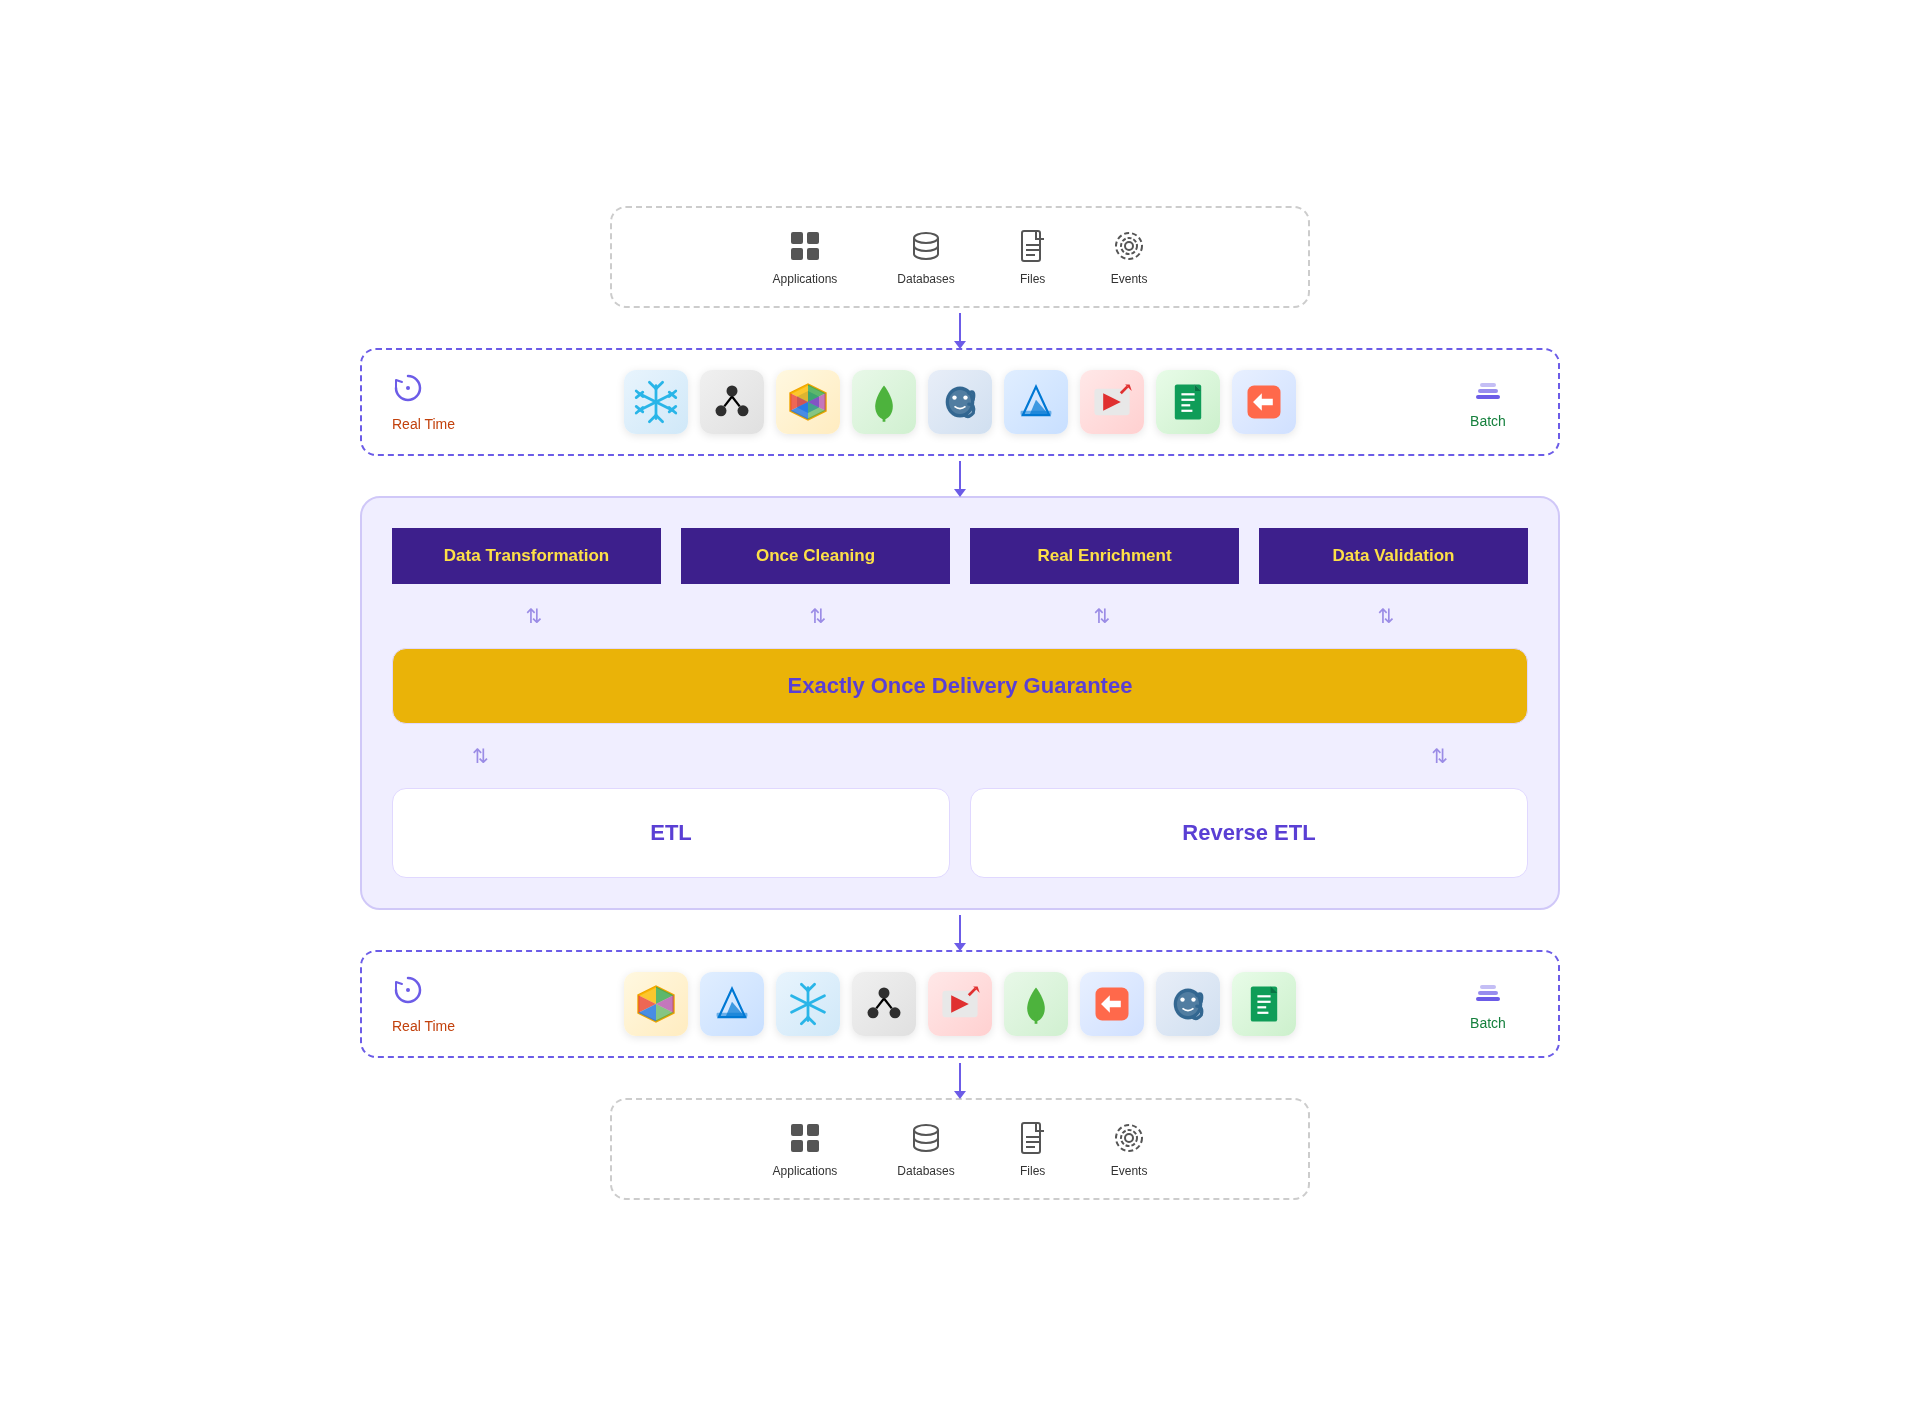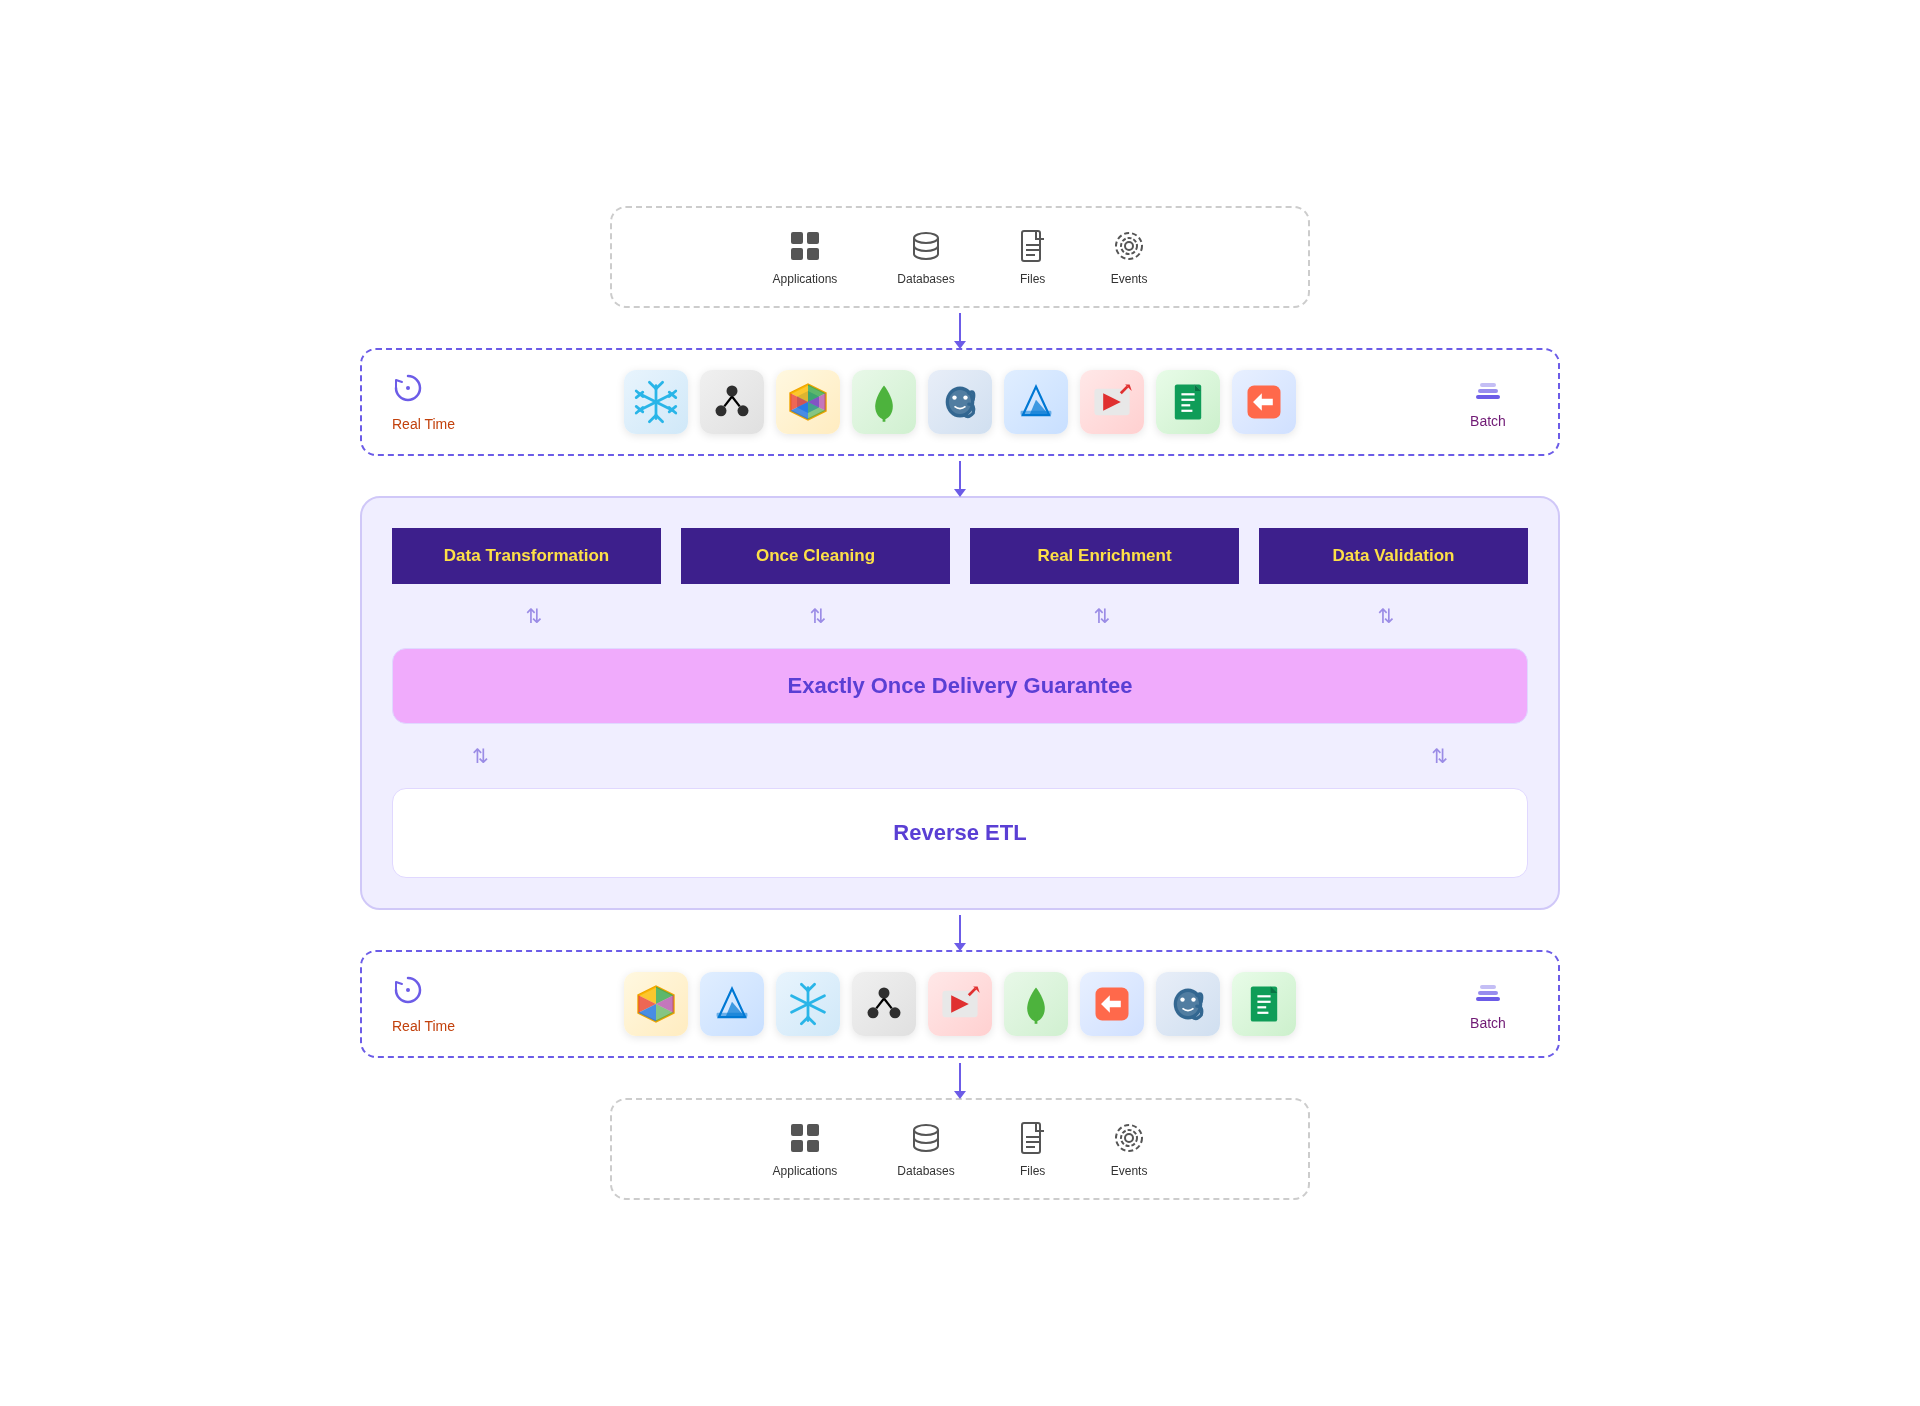"Batch" .batch-label { color: #701a75 -> #15803d }
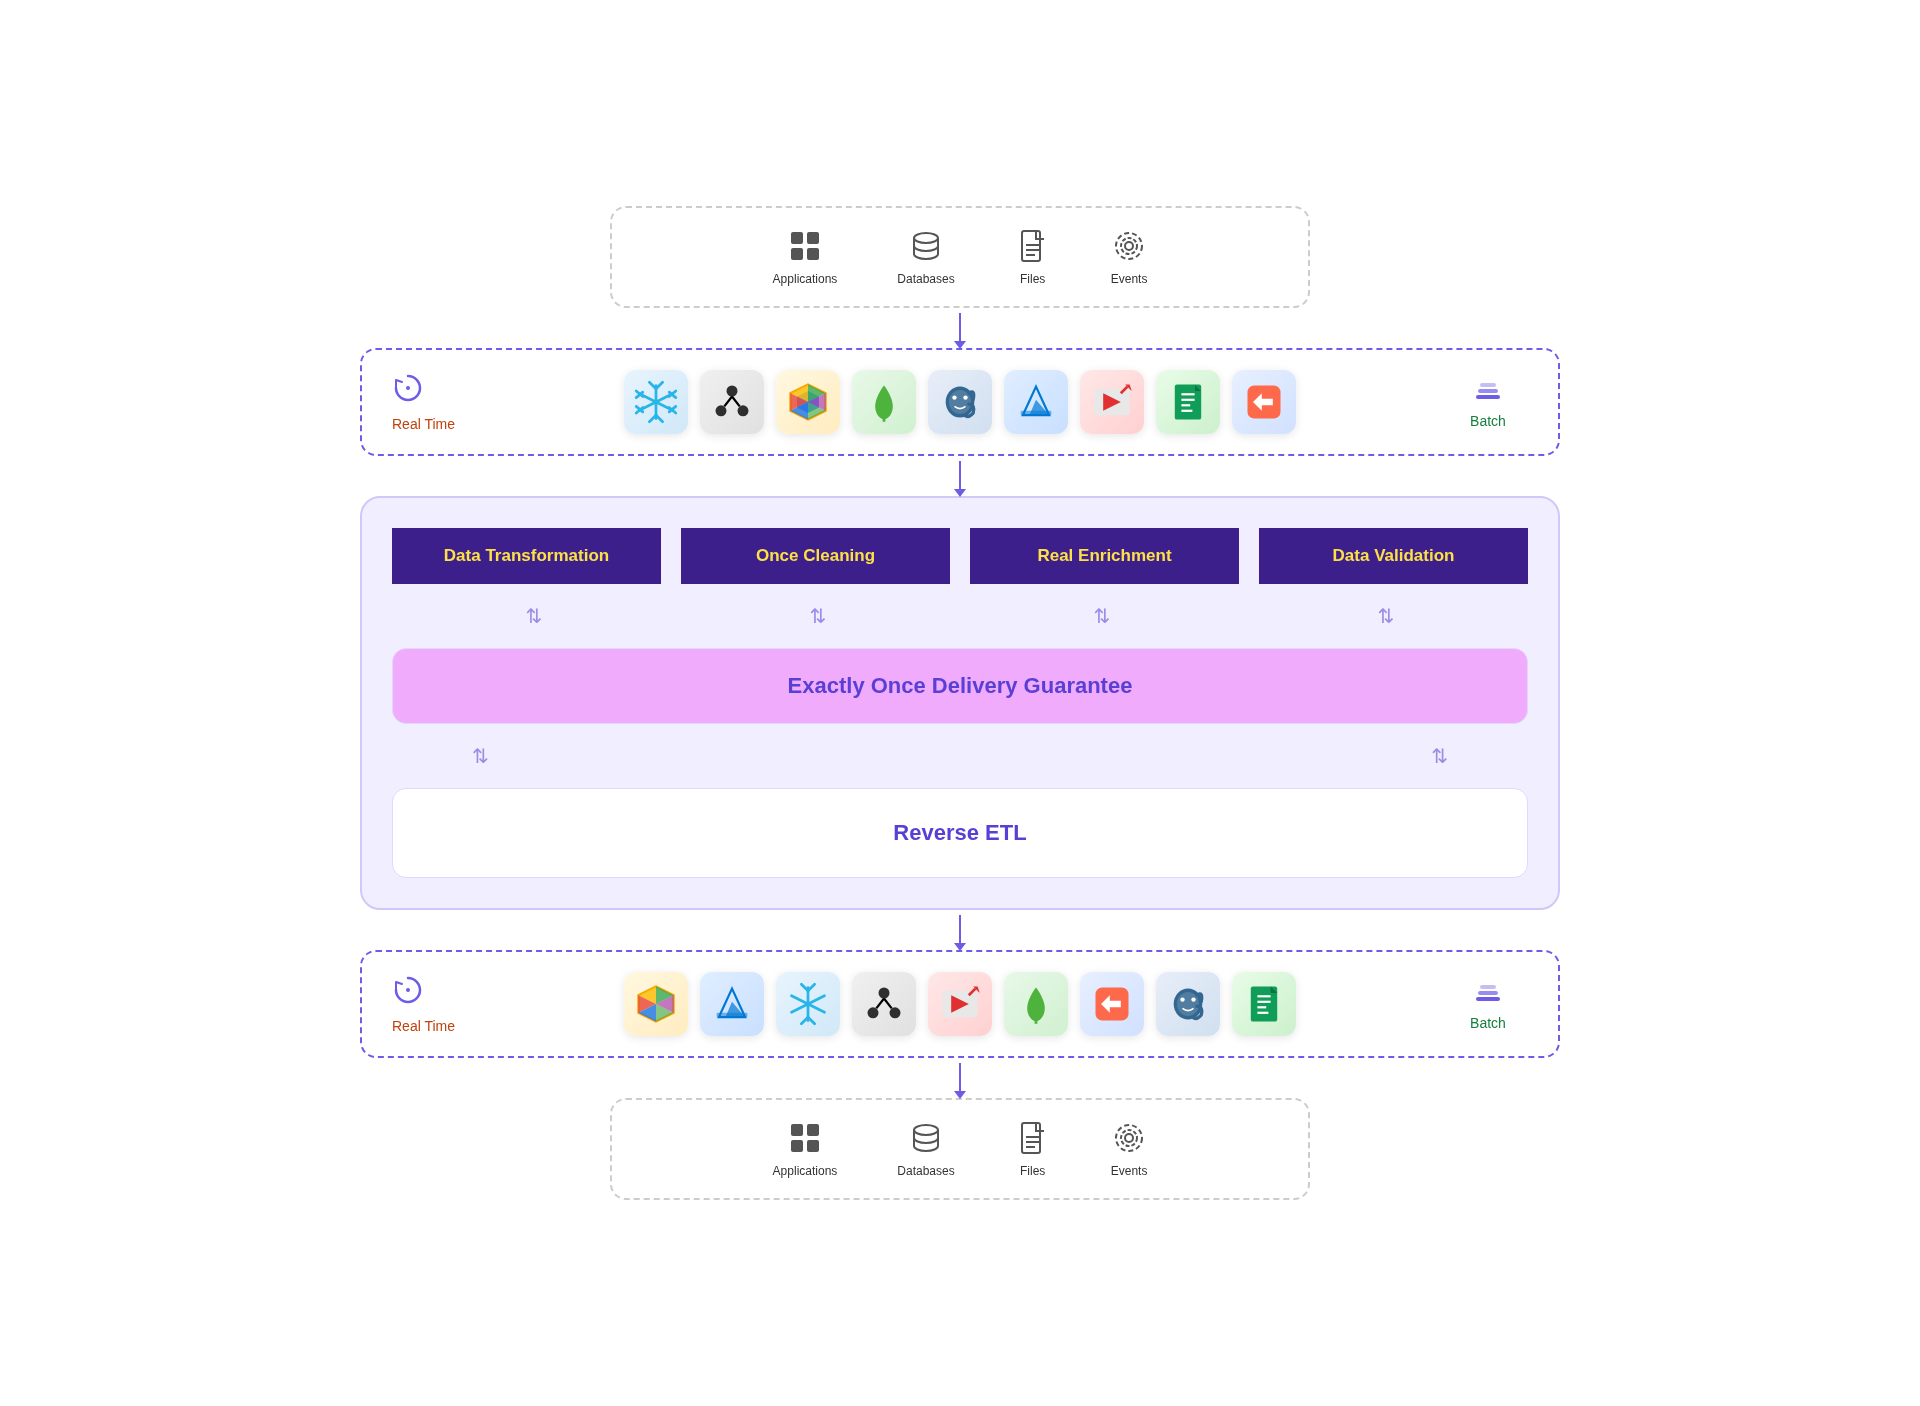"Exactly Once Delivery Guarantee" .guarantee-box { background: #f0abfc -> #eab308 }
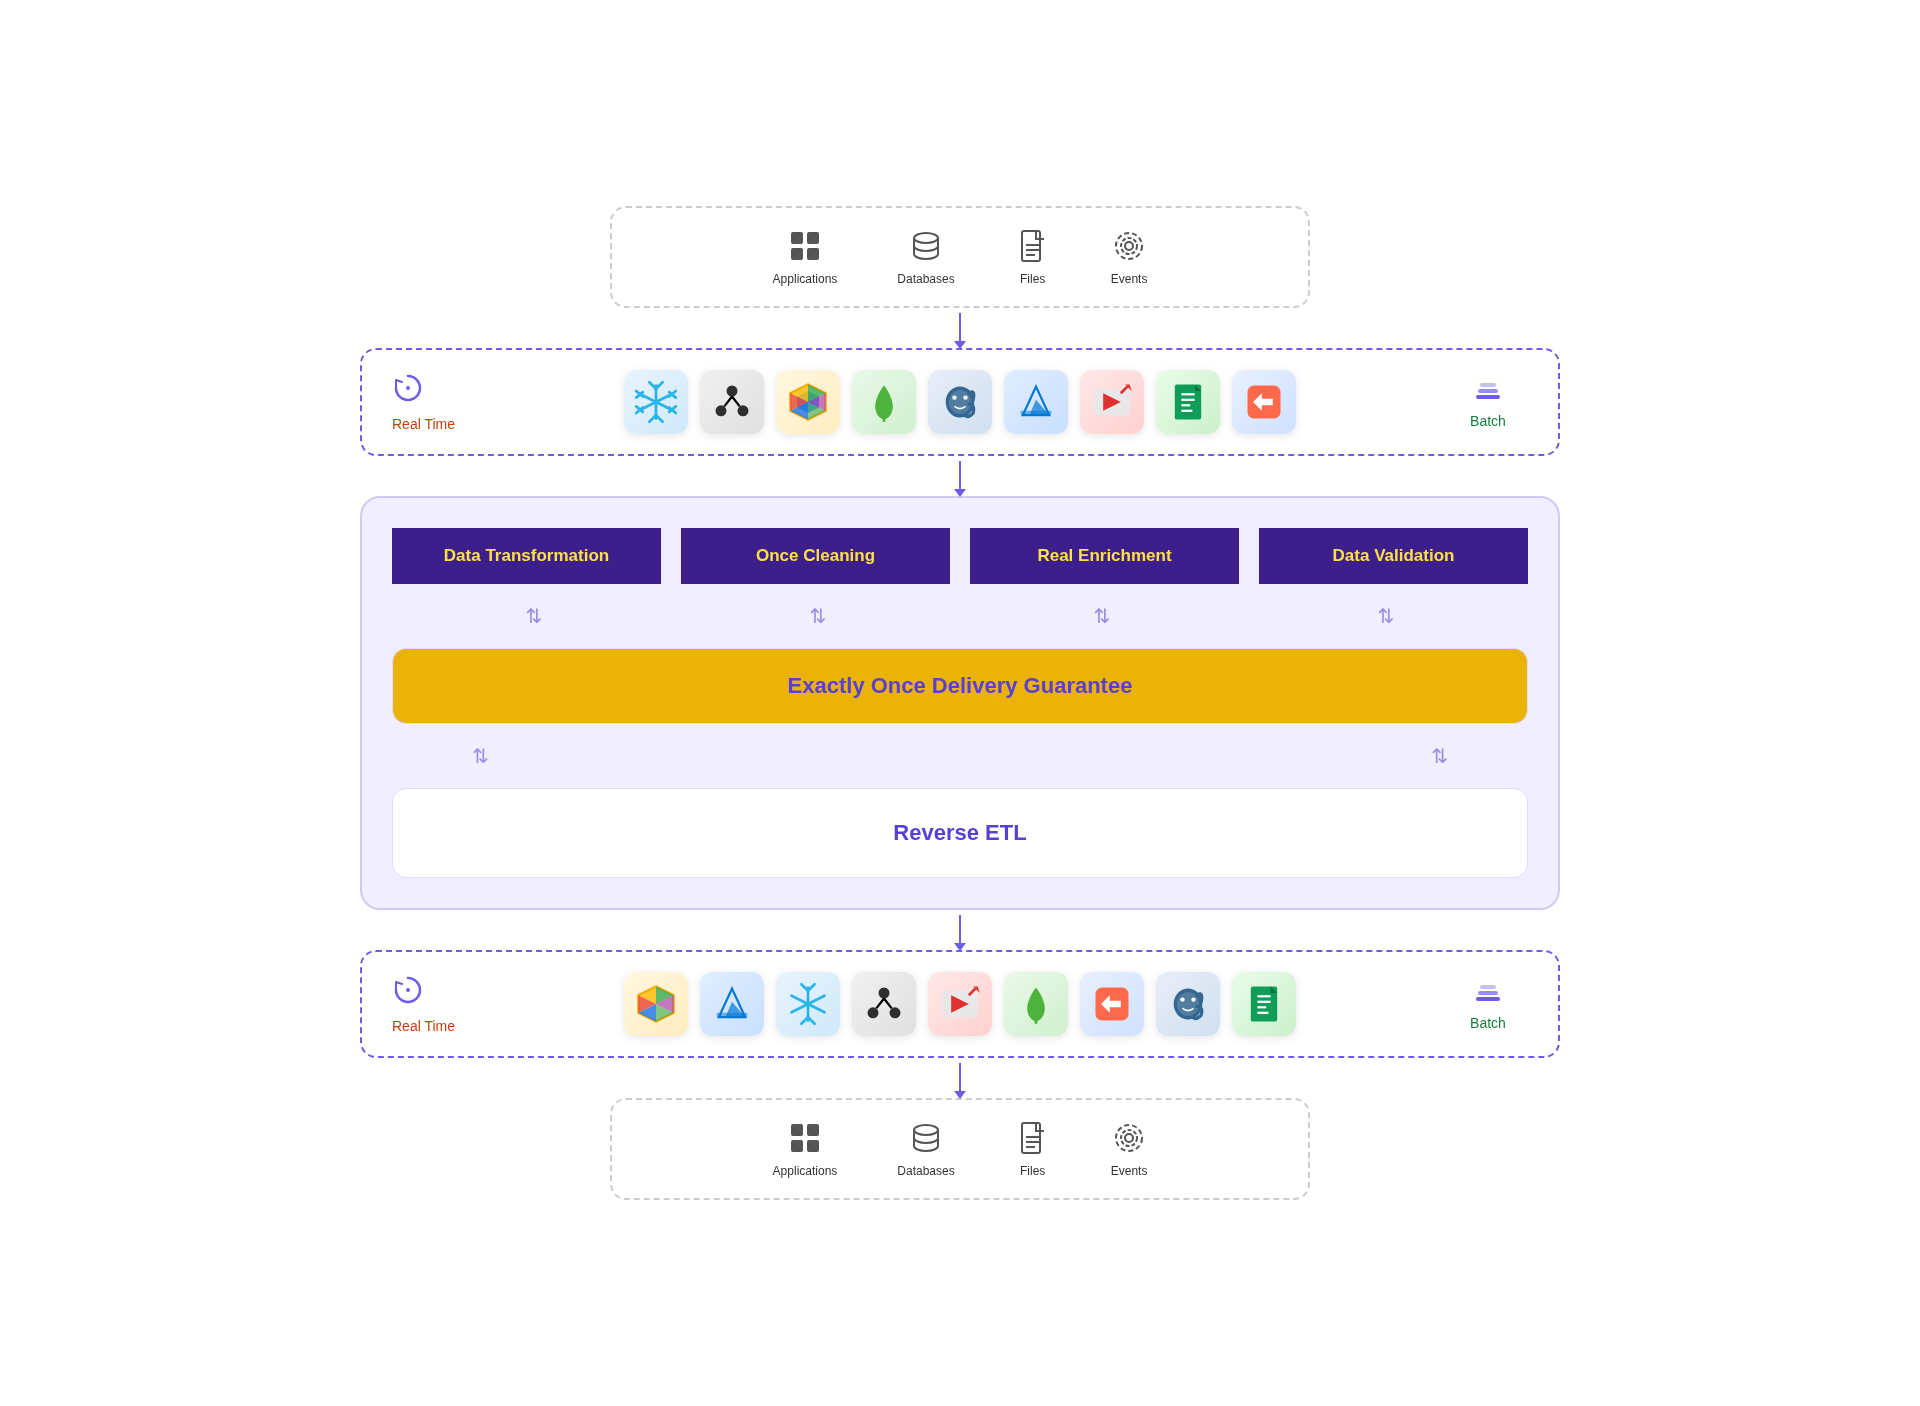"ETL" div.etl-box { html: none -> <div> <span>ETL</span> </div> }
